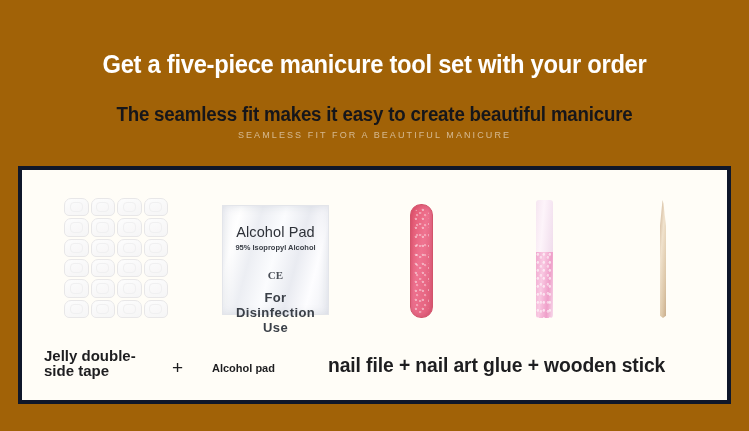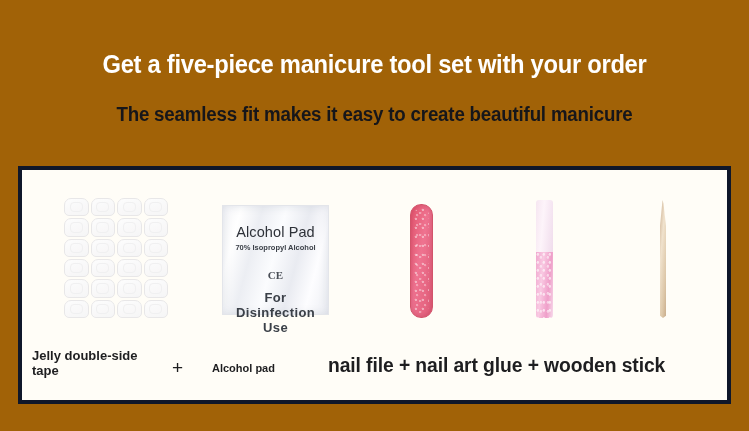"SEAMLESS FIT FOR A BEAUTIFUL" div { html: none -> <div>SEAMLESS FIT FOR A BEAUTIFUL MANICURE</div> }
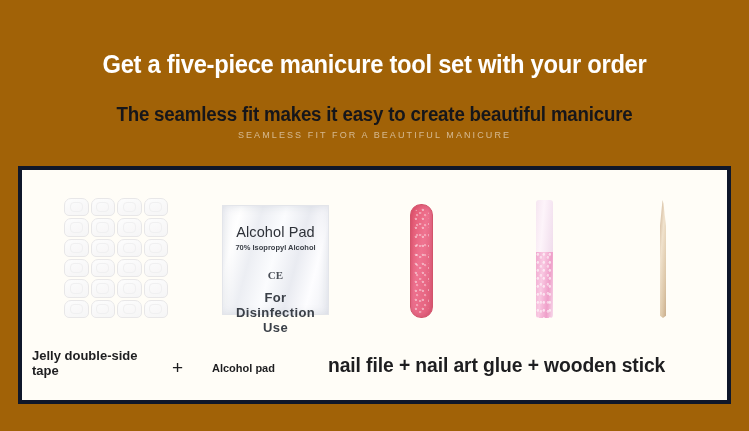"70% Isopropyl Alcohol" div { text: 70% -> 95% }
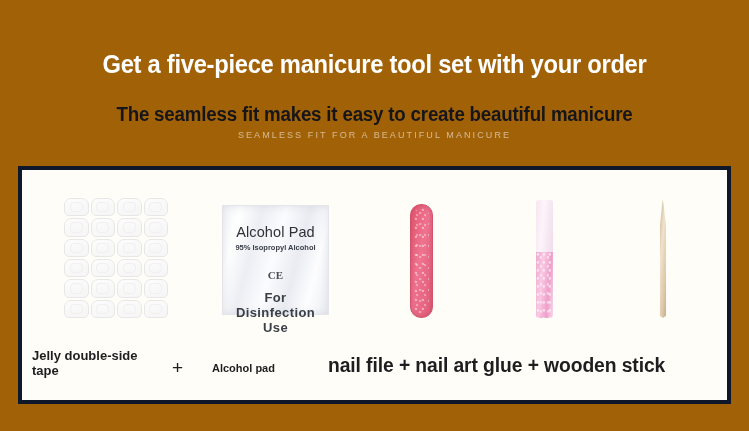"Jelly double-side tape" #label-jelly-tape { font-size: 13px -> 15px; left: 10px -> 22px }
